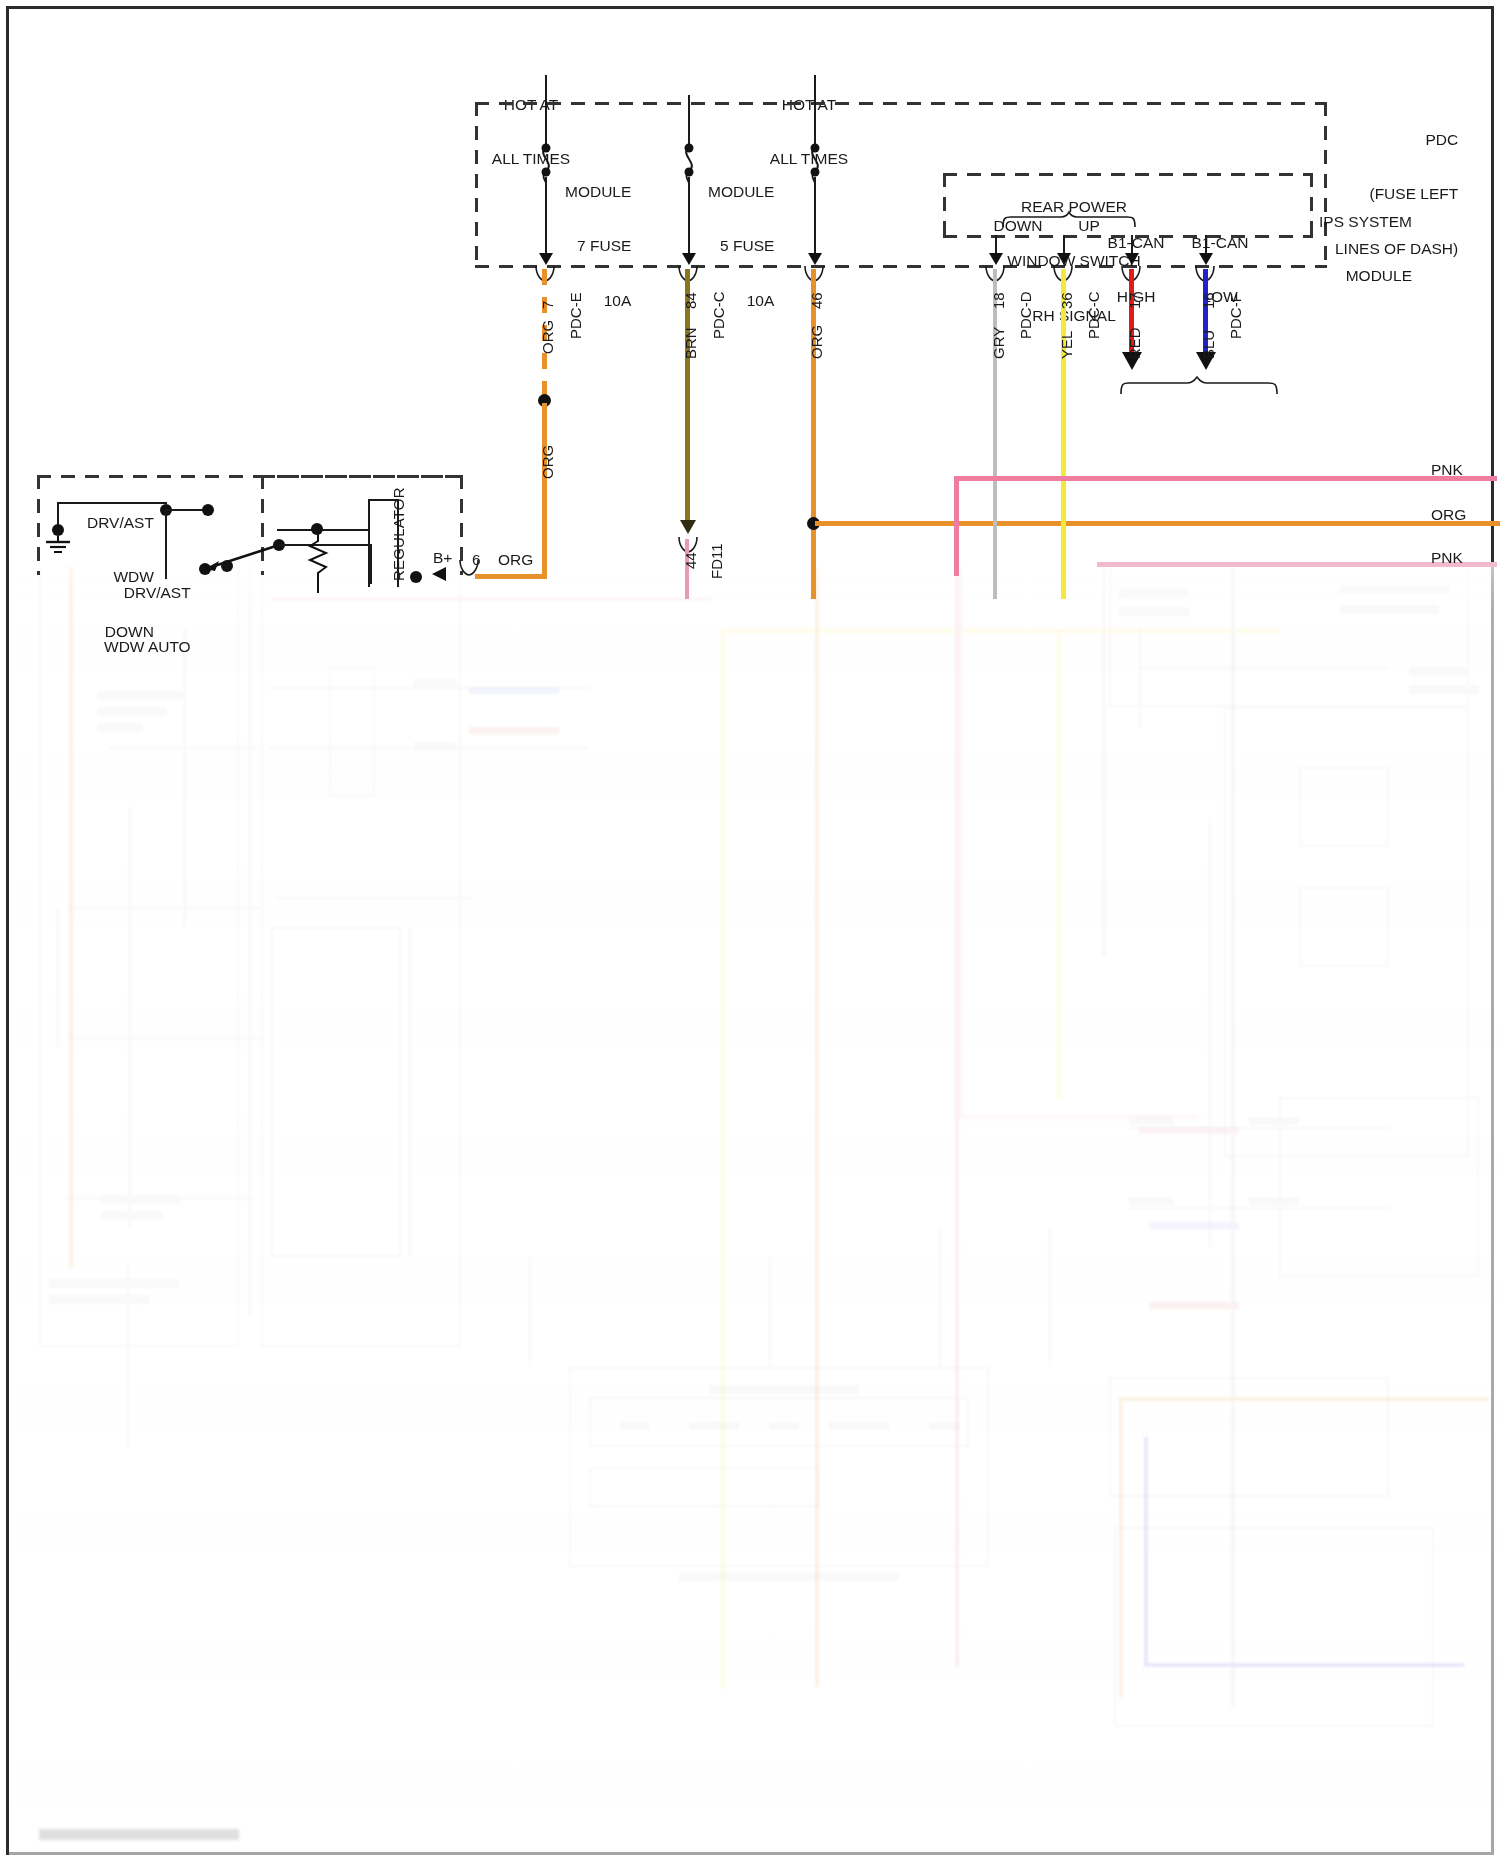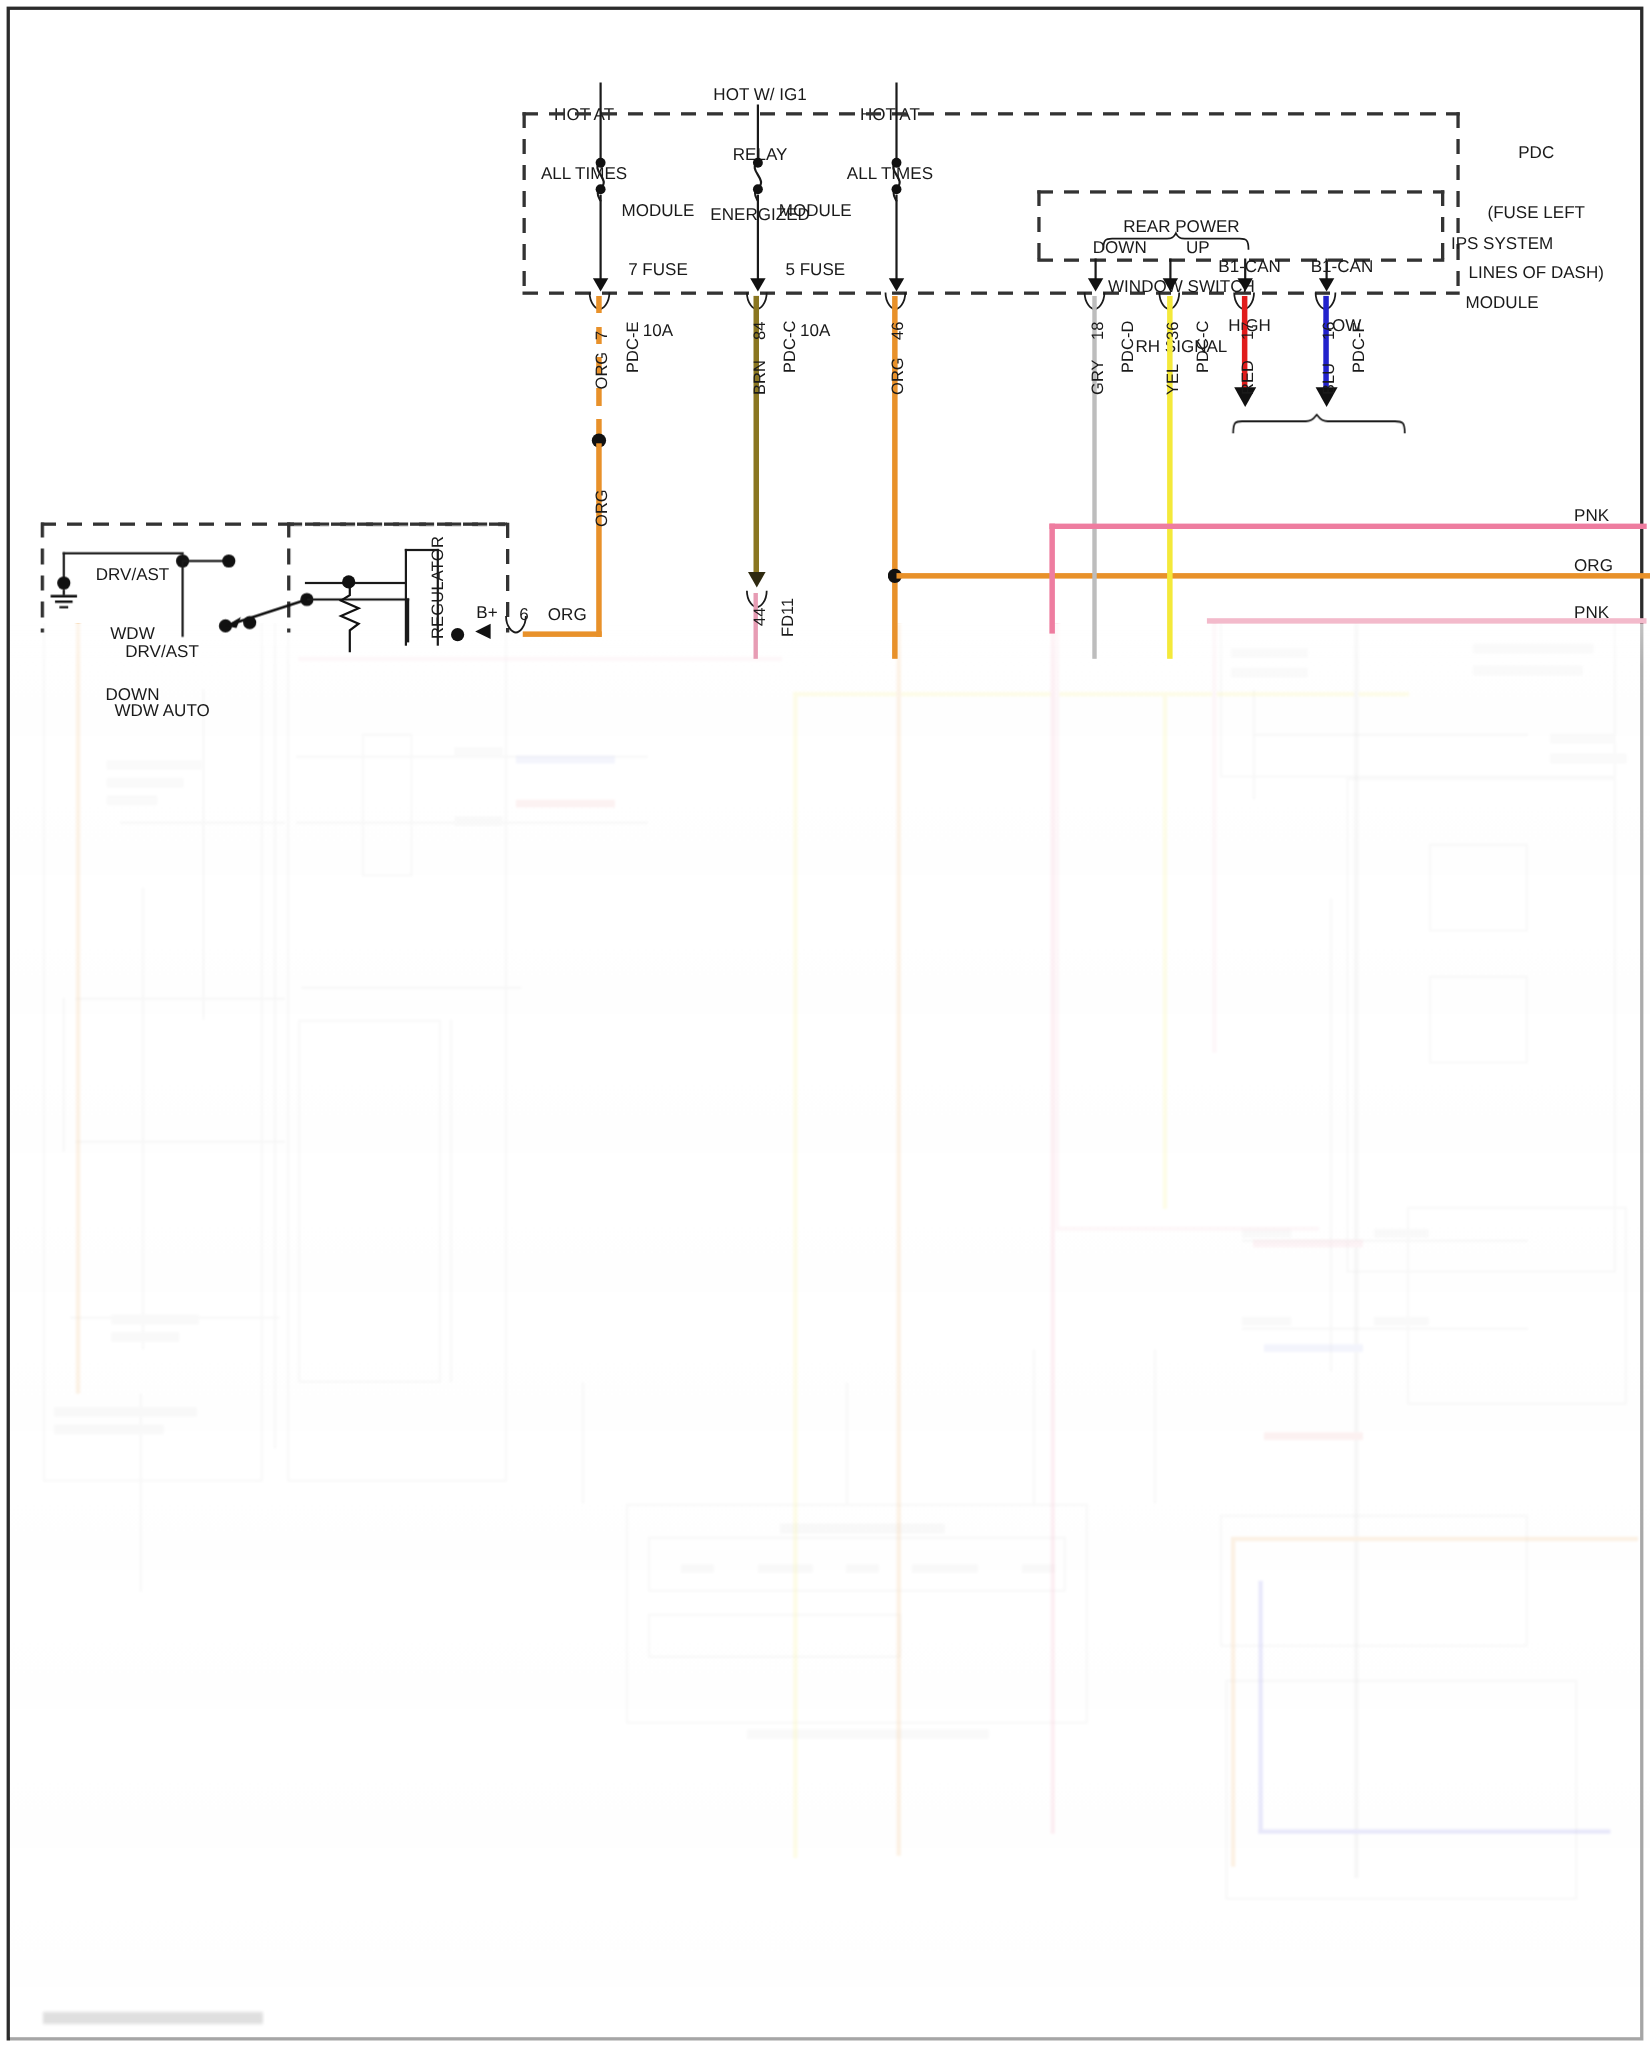"HOT W/ IG1" div.lbl { html: <div> <div>HOT W/ IG1</div> <div>RELAY</div> <div>ENERGIZED</div> </div> -> none }
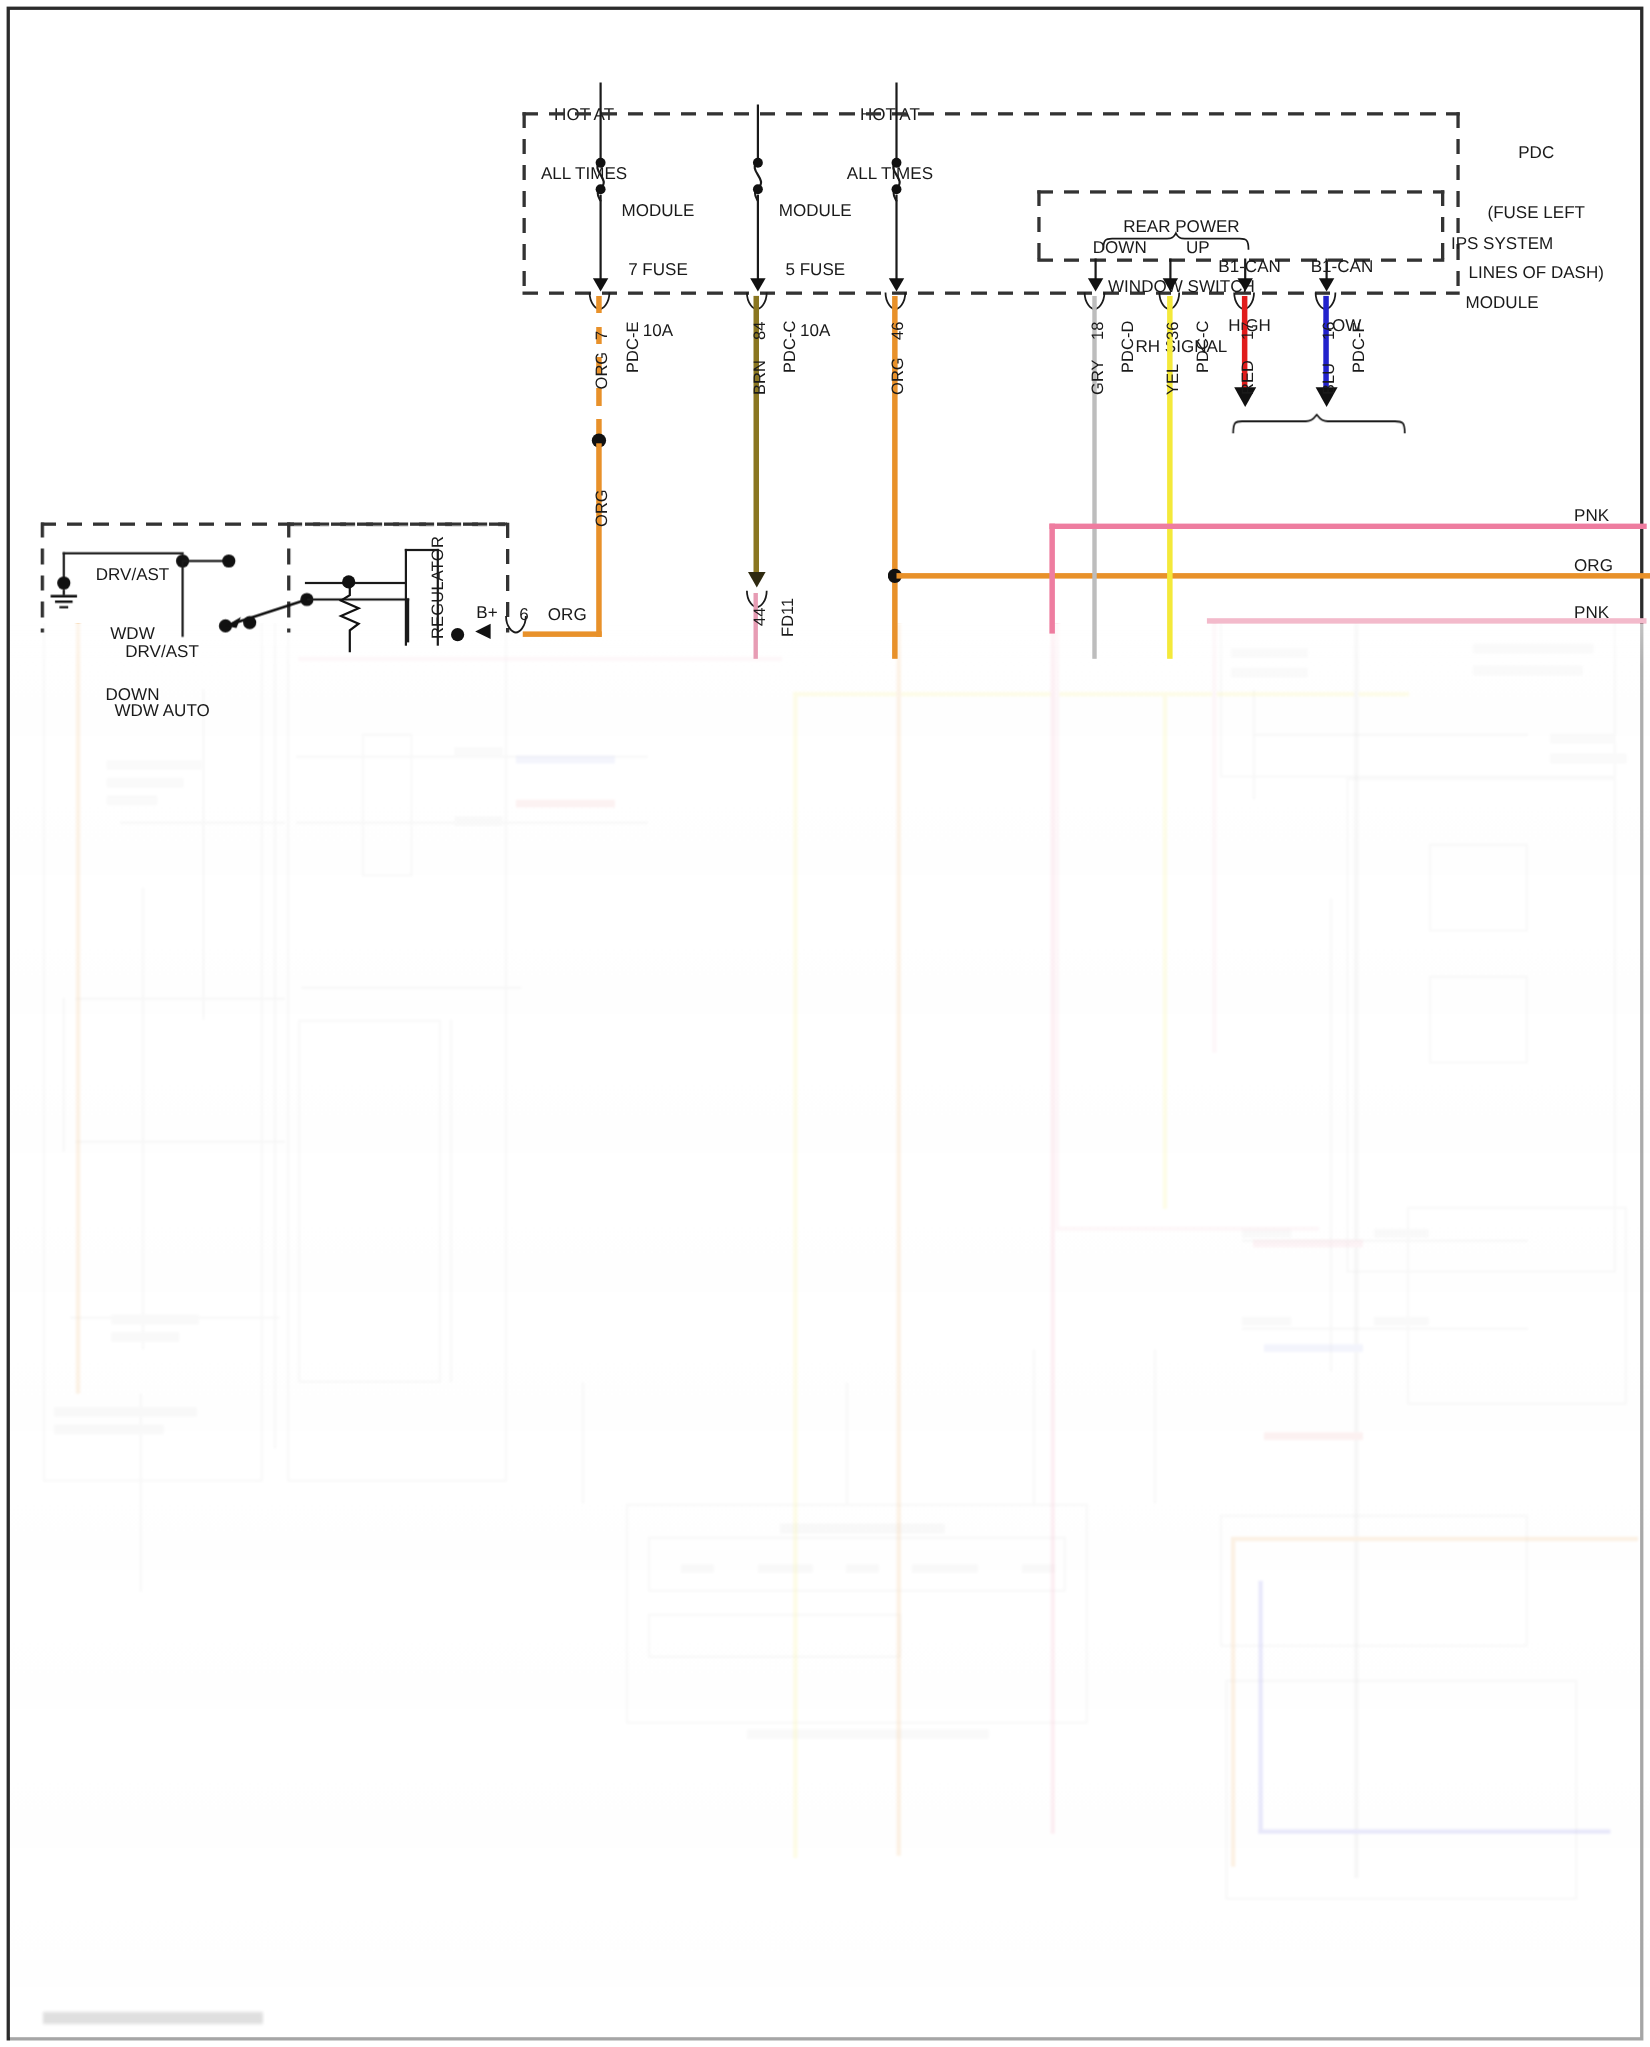"PDC" .l { text-align: center -> right }
